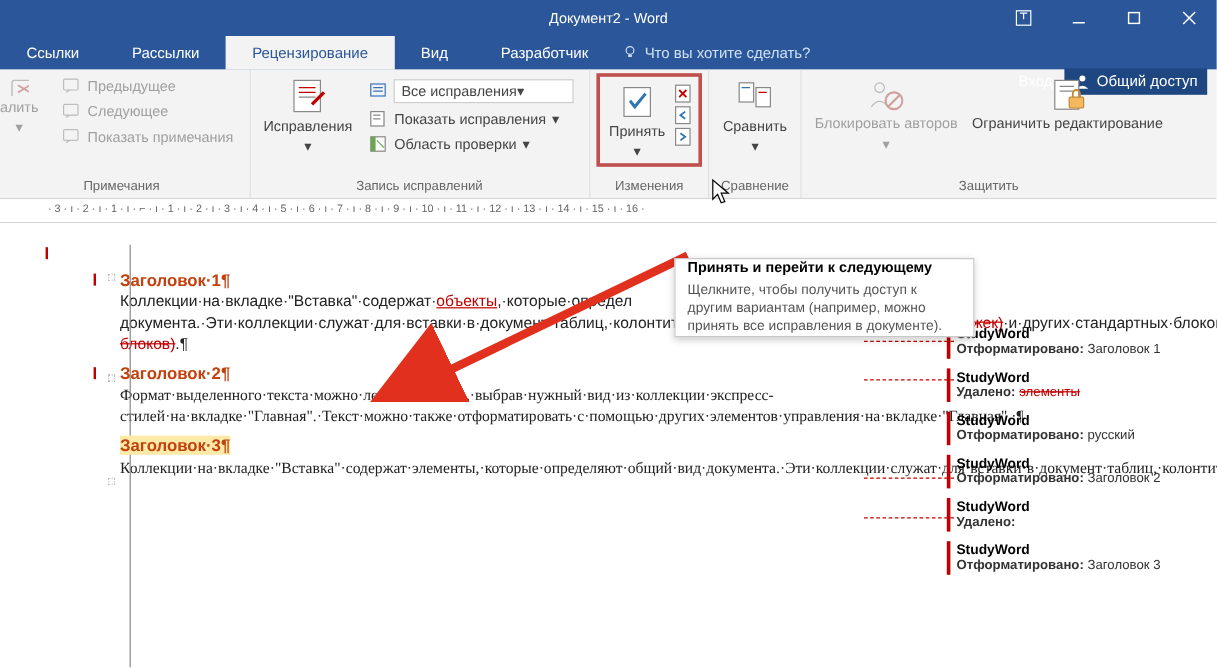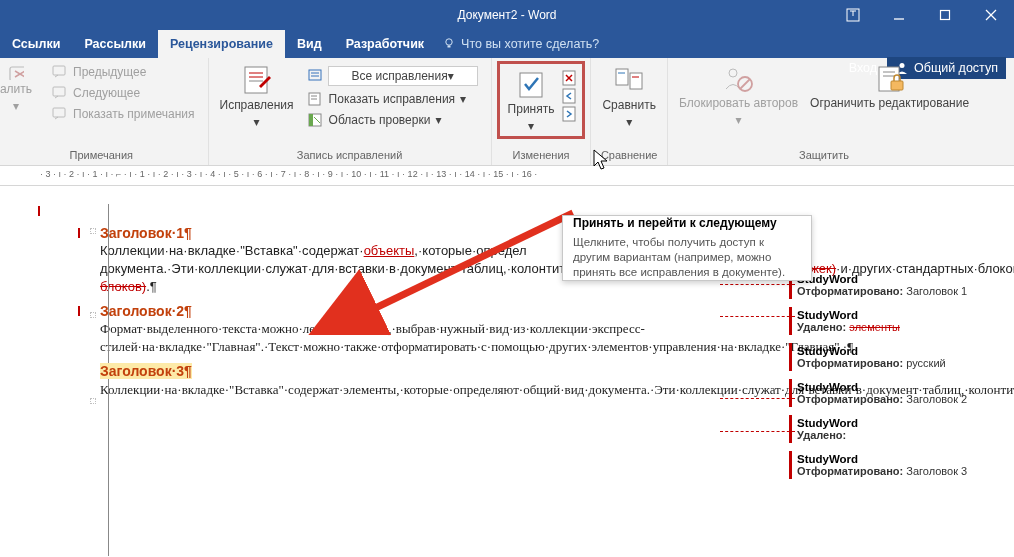"Ссылки" .tab { font-weight: bold -> none; padding: 0 12px -> 0 22px }
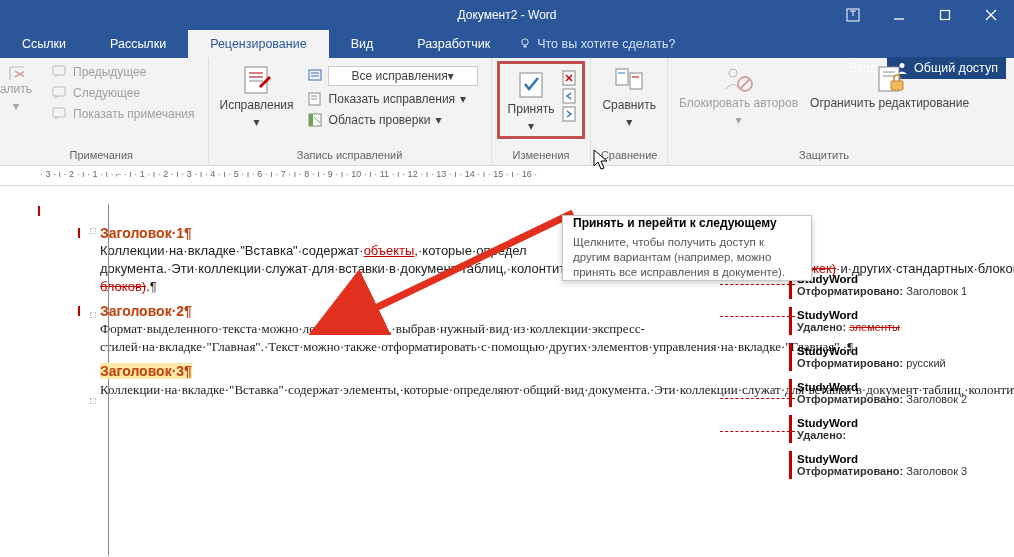"Все исправления" .dropdown { justify-content: center -> flex-start }
